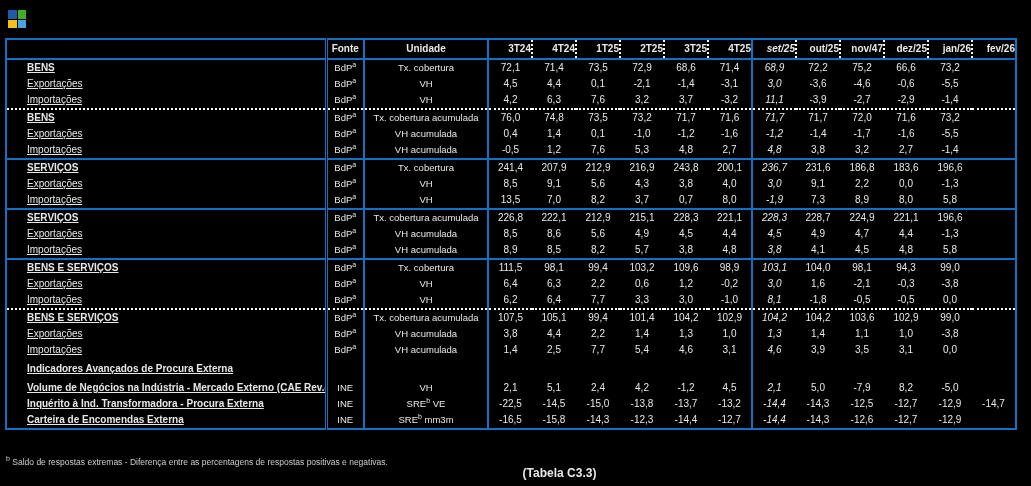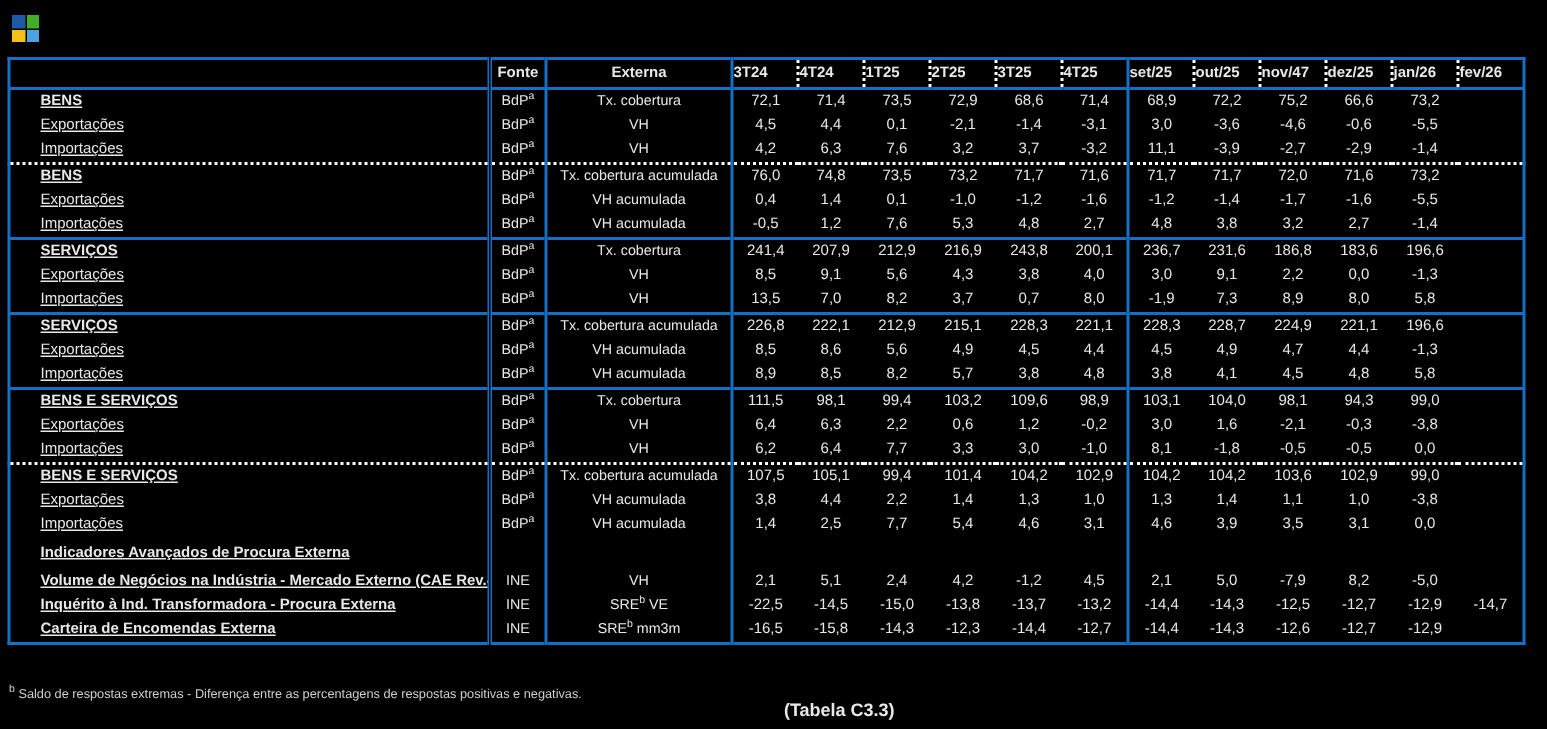"Externa" th.mid { text: Externa -> Unidade }
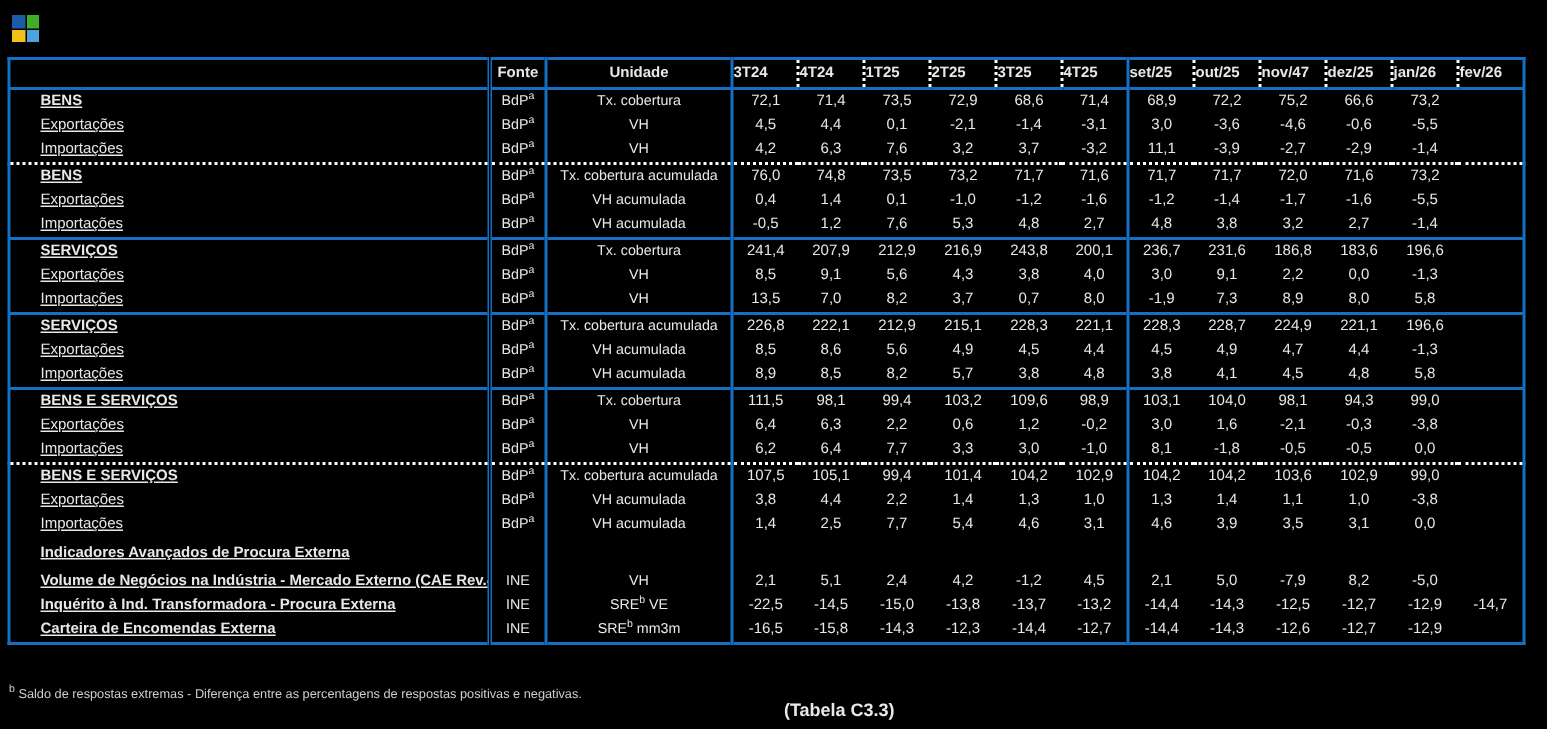"3T24" .per { text-align: left -> right }
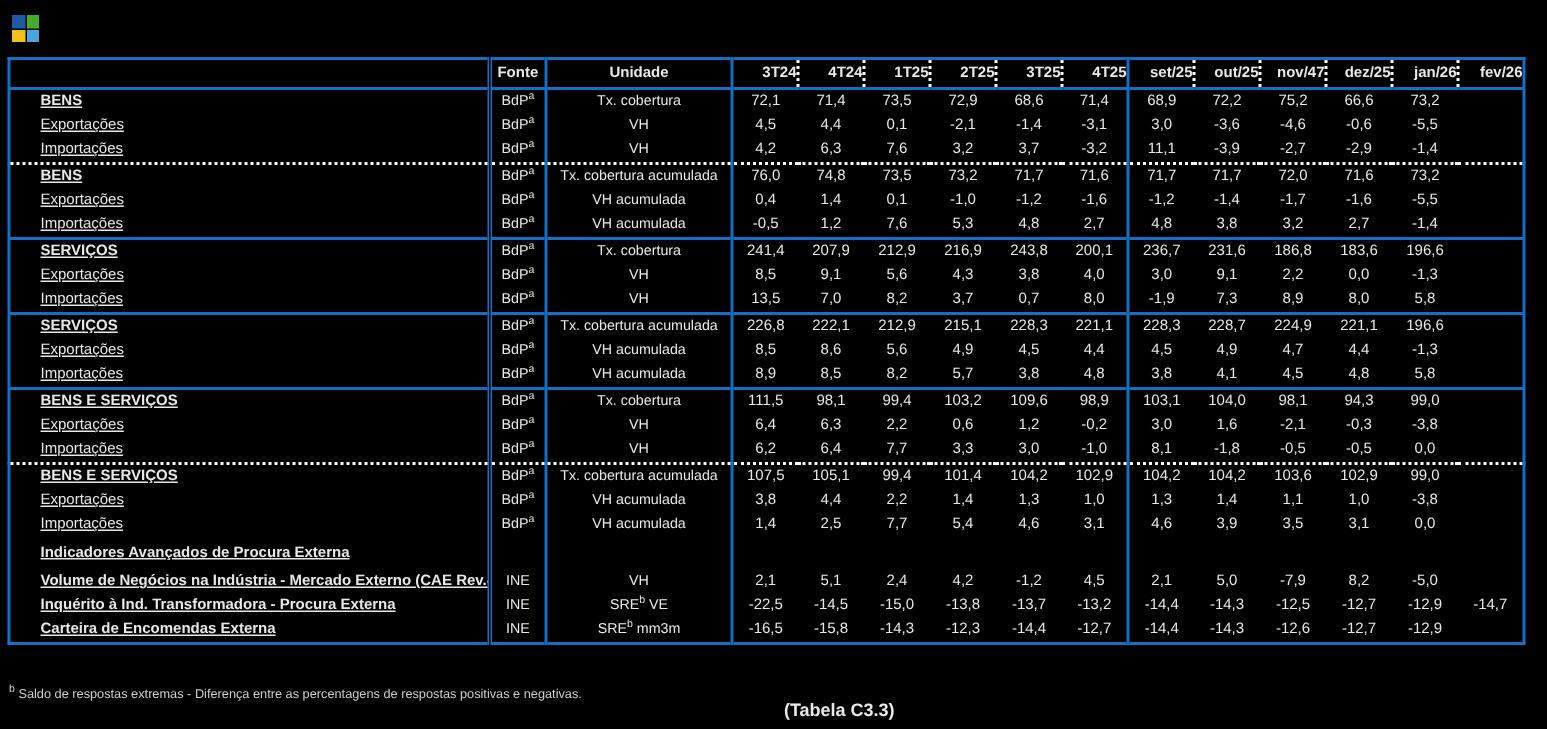"set/25" .qsep { font-style: none -> italic }
